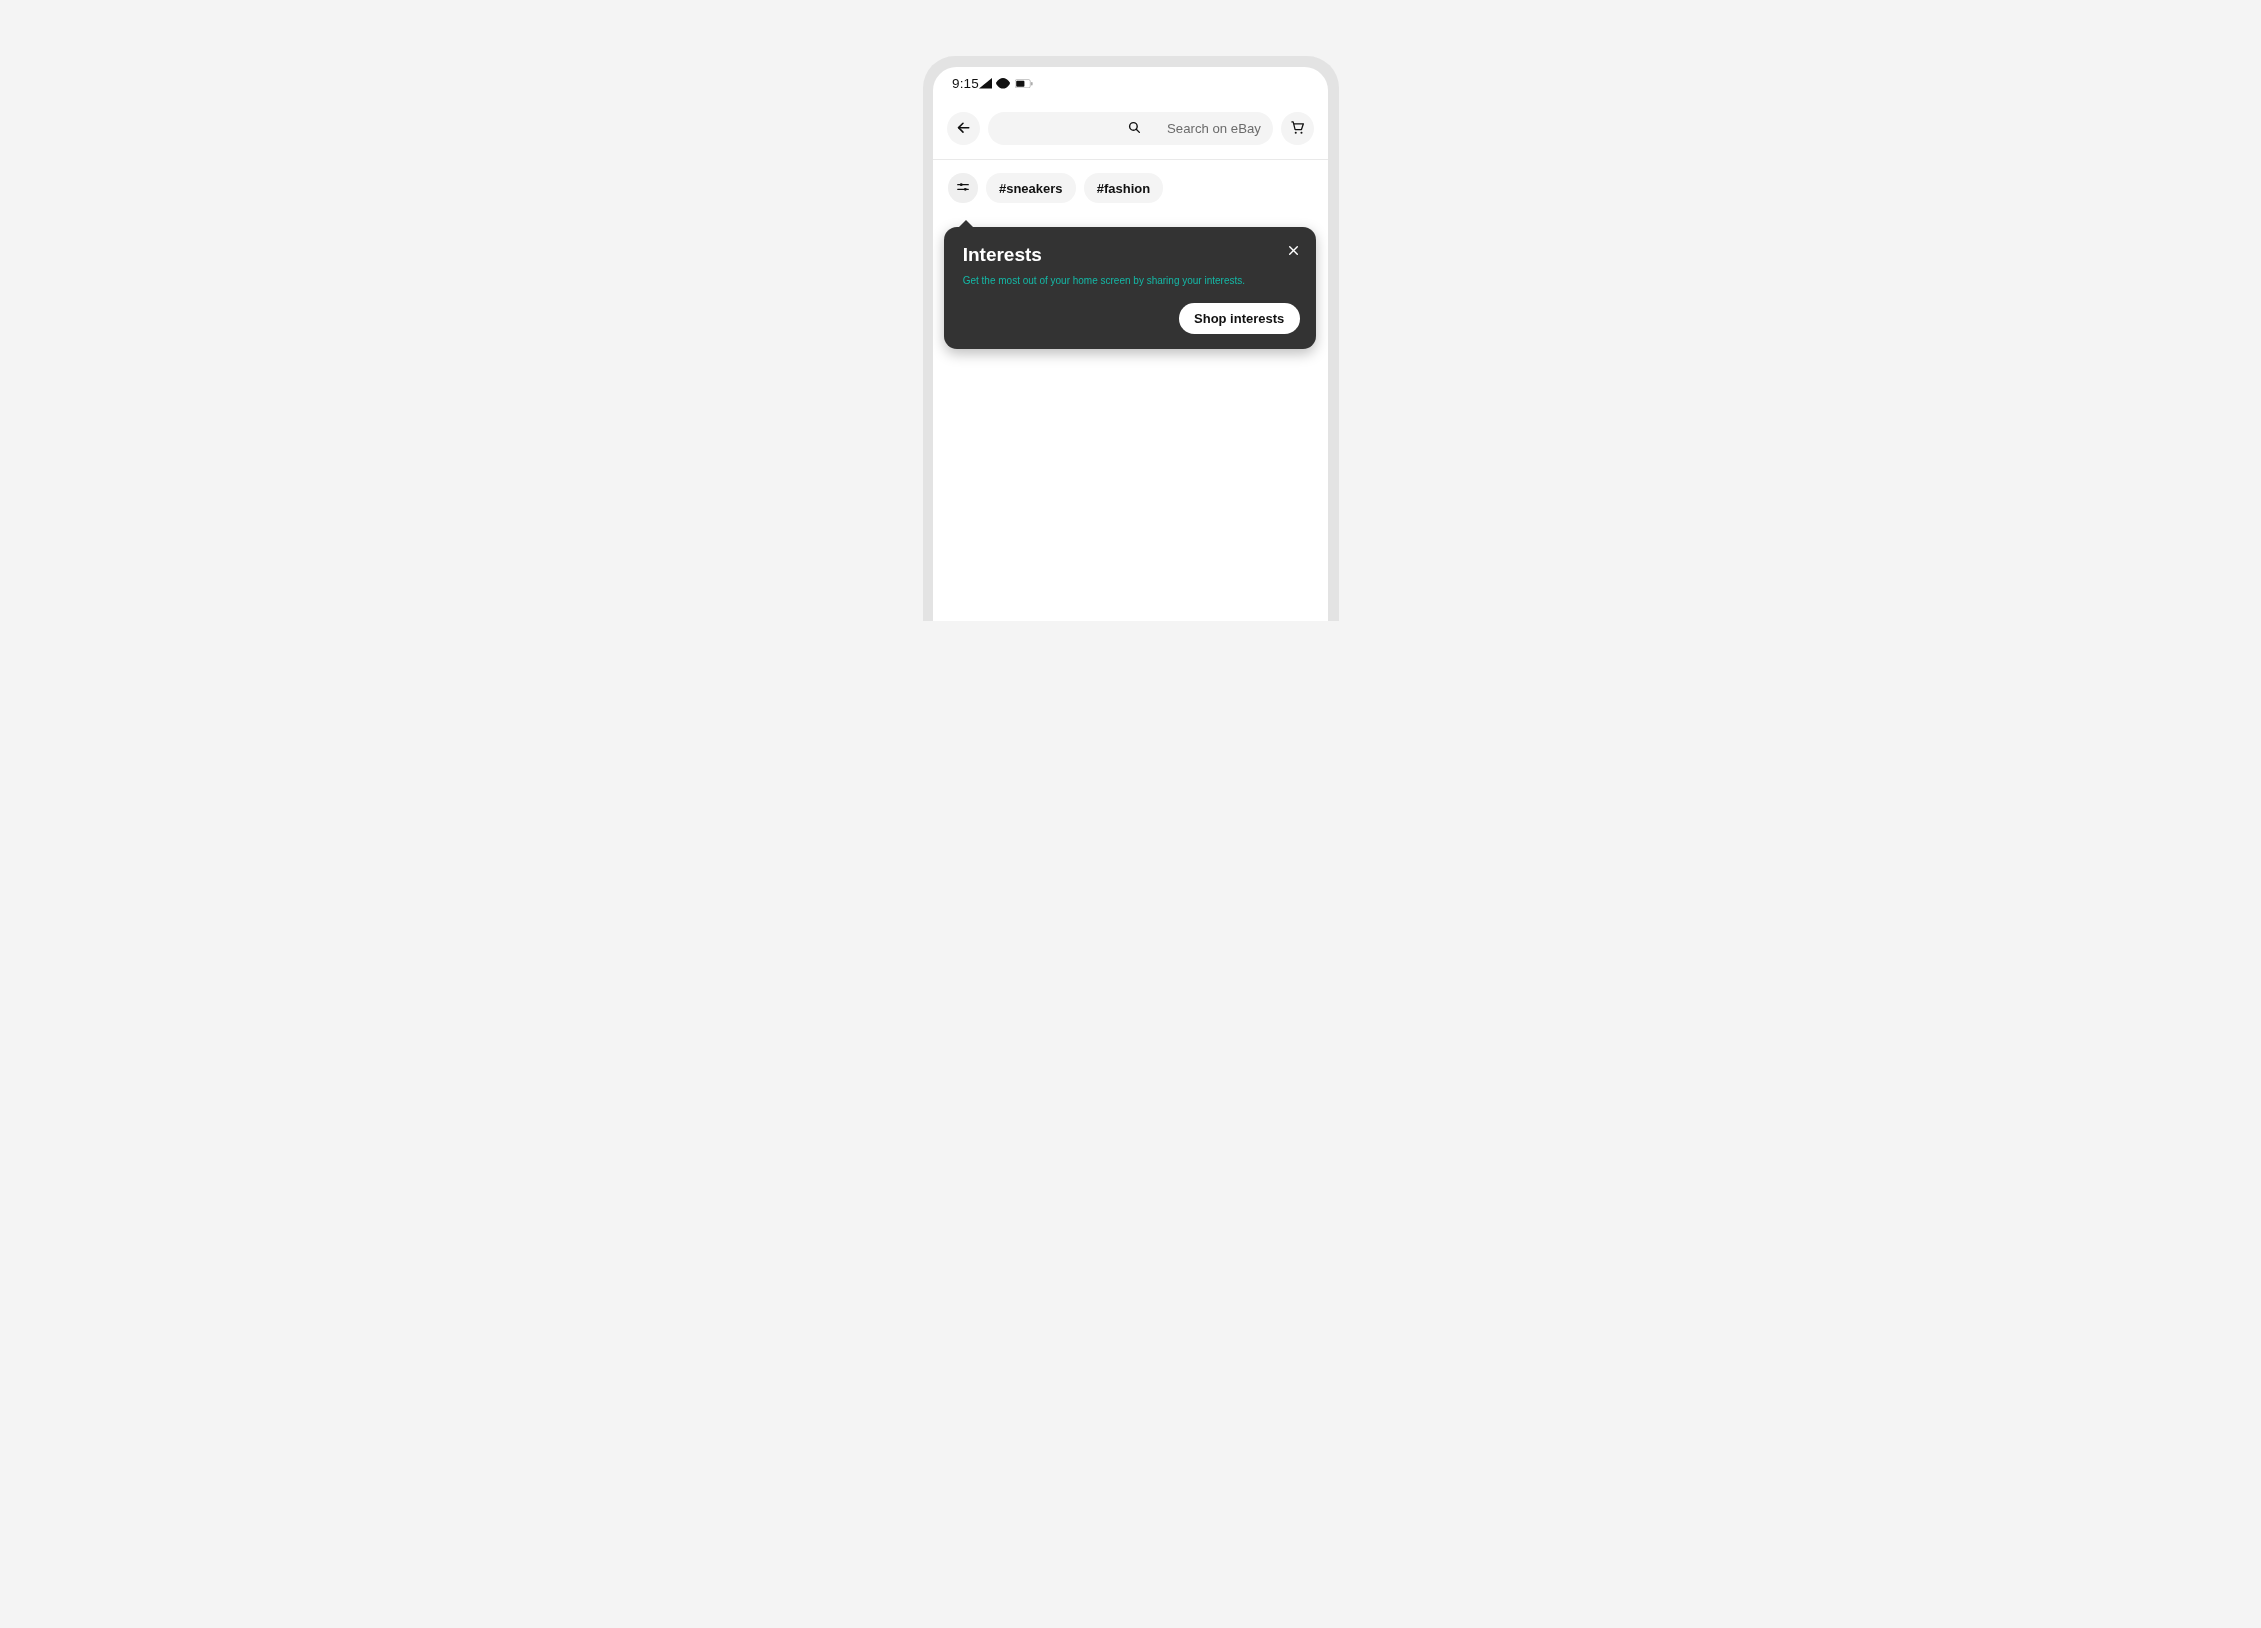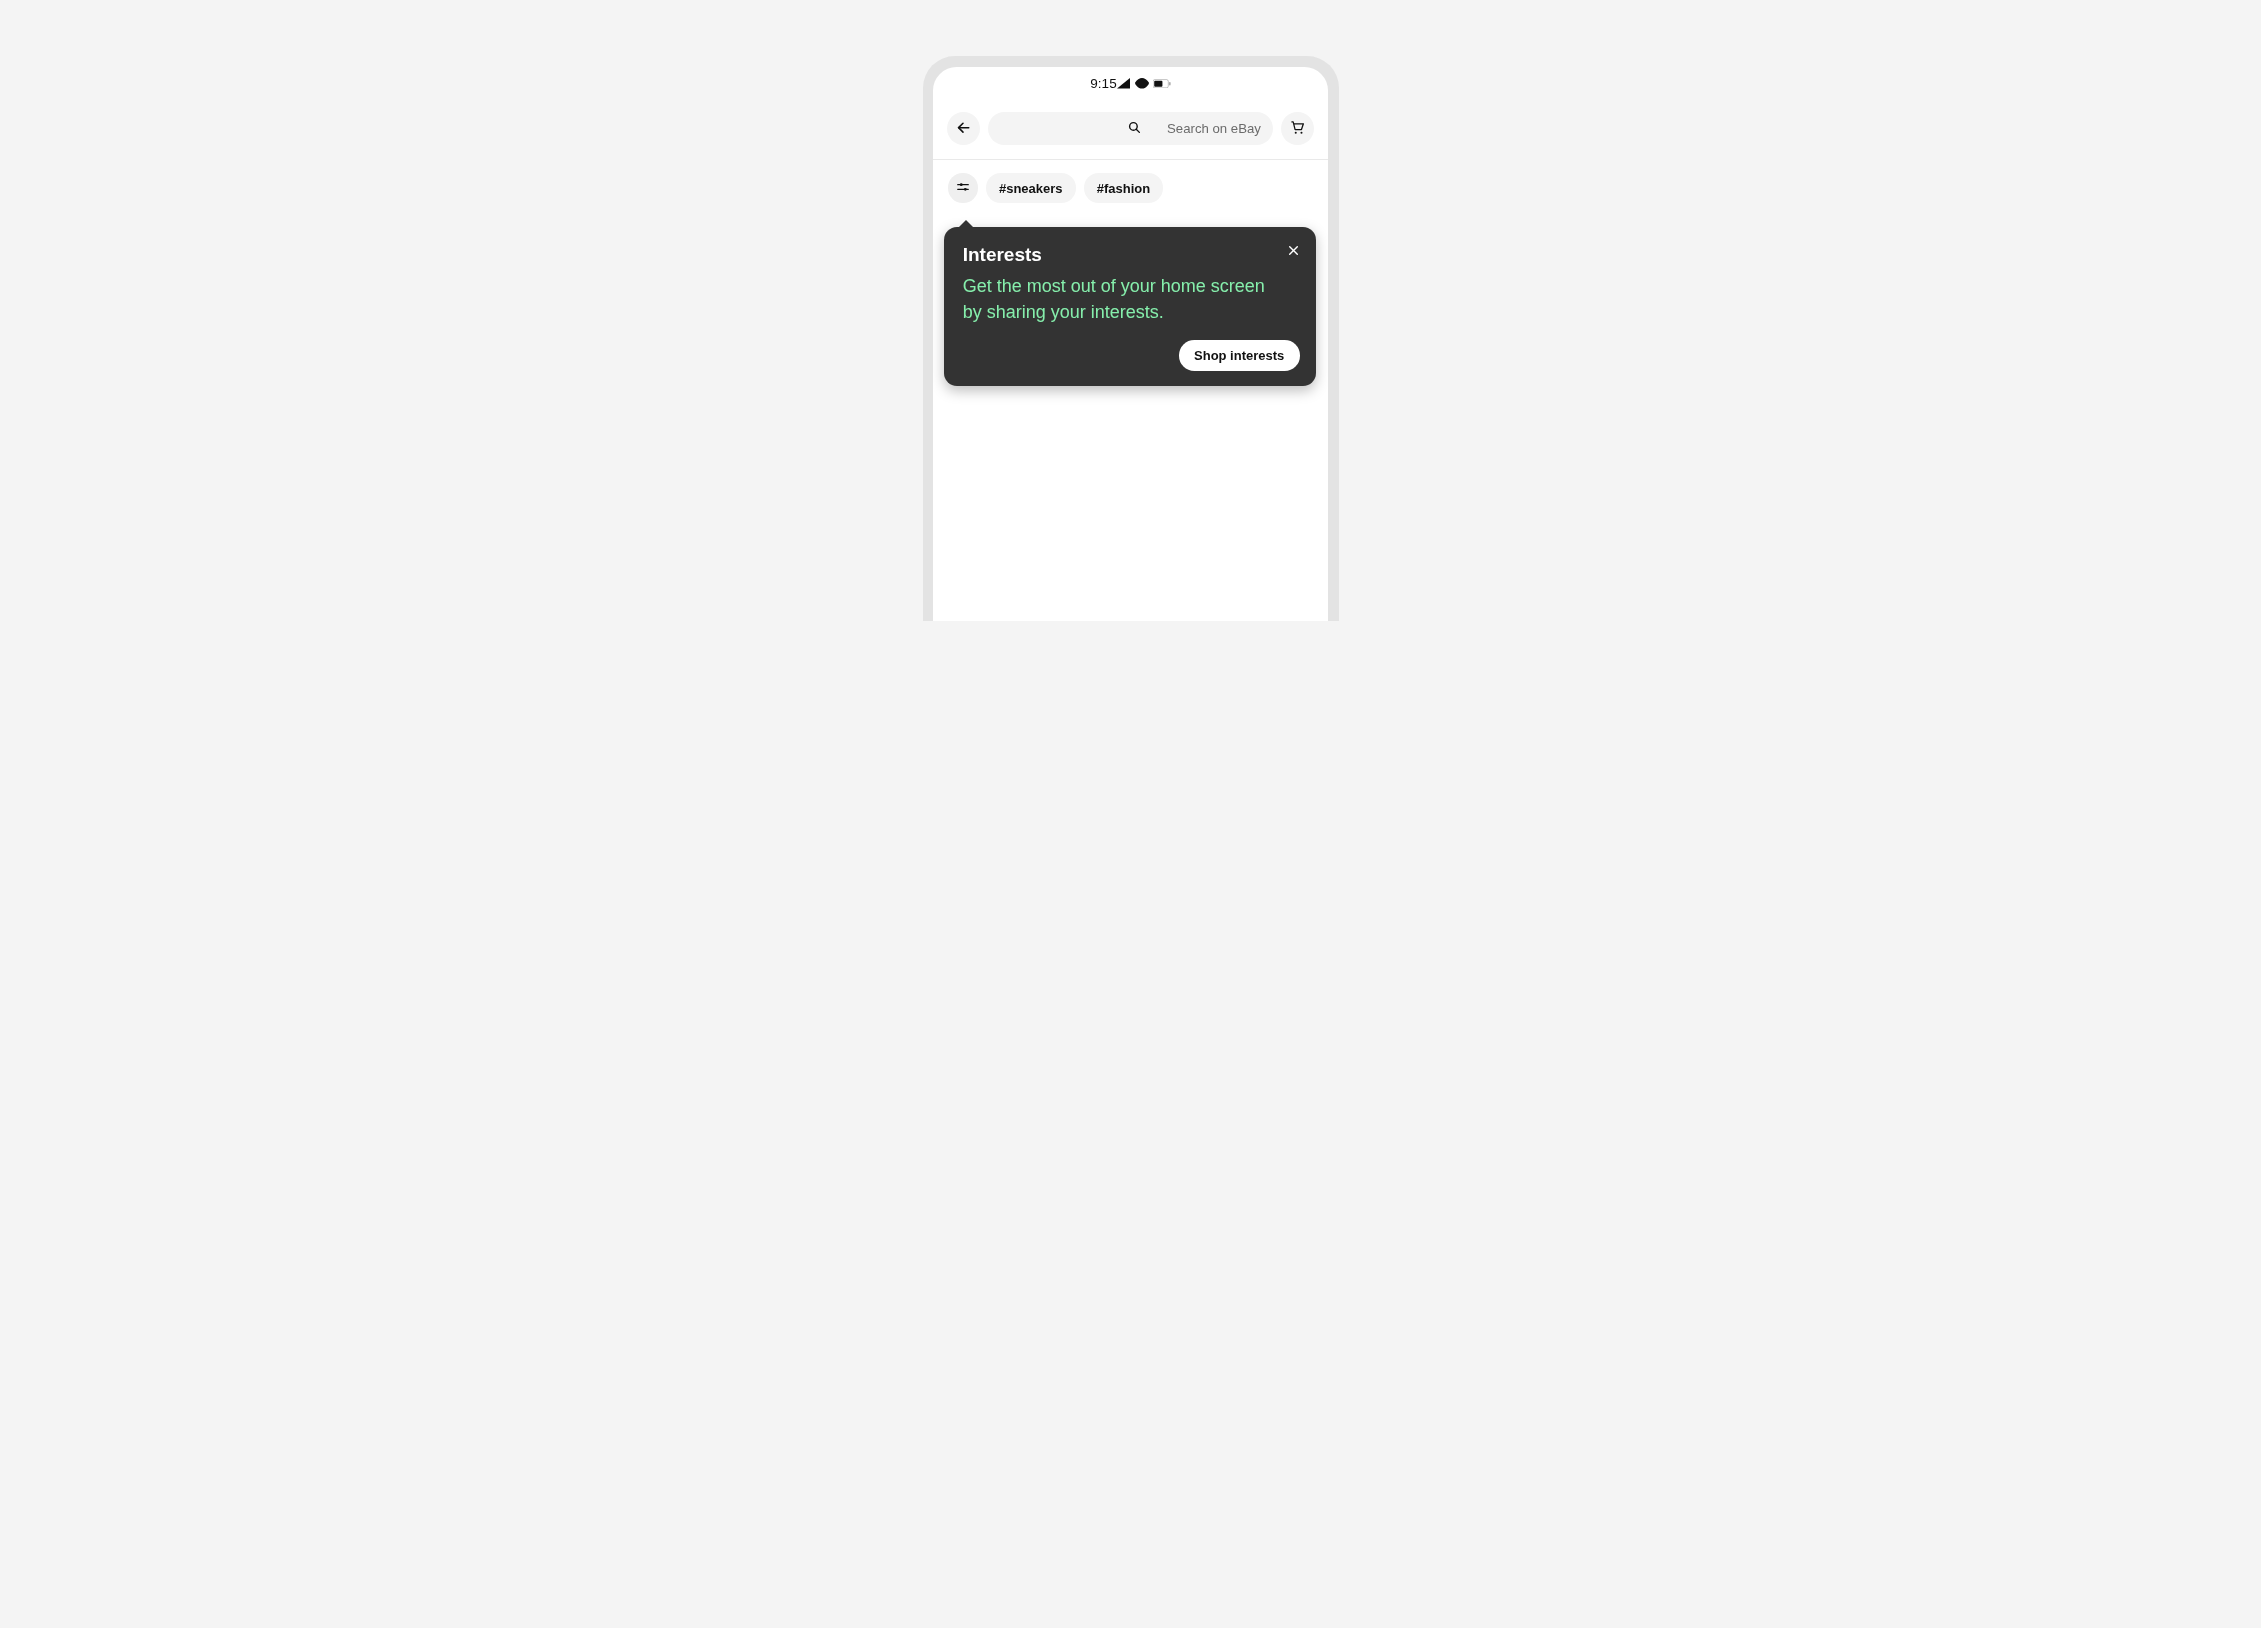"9:15" .status { justify-content: center -> flex-start }
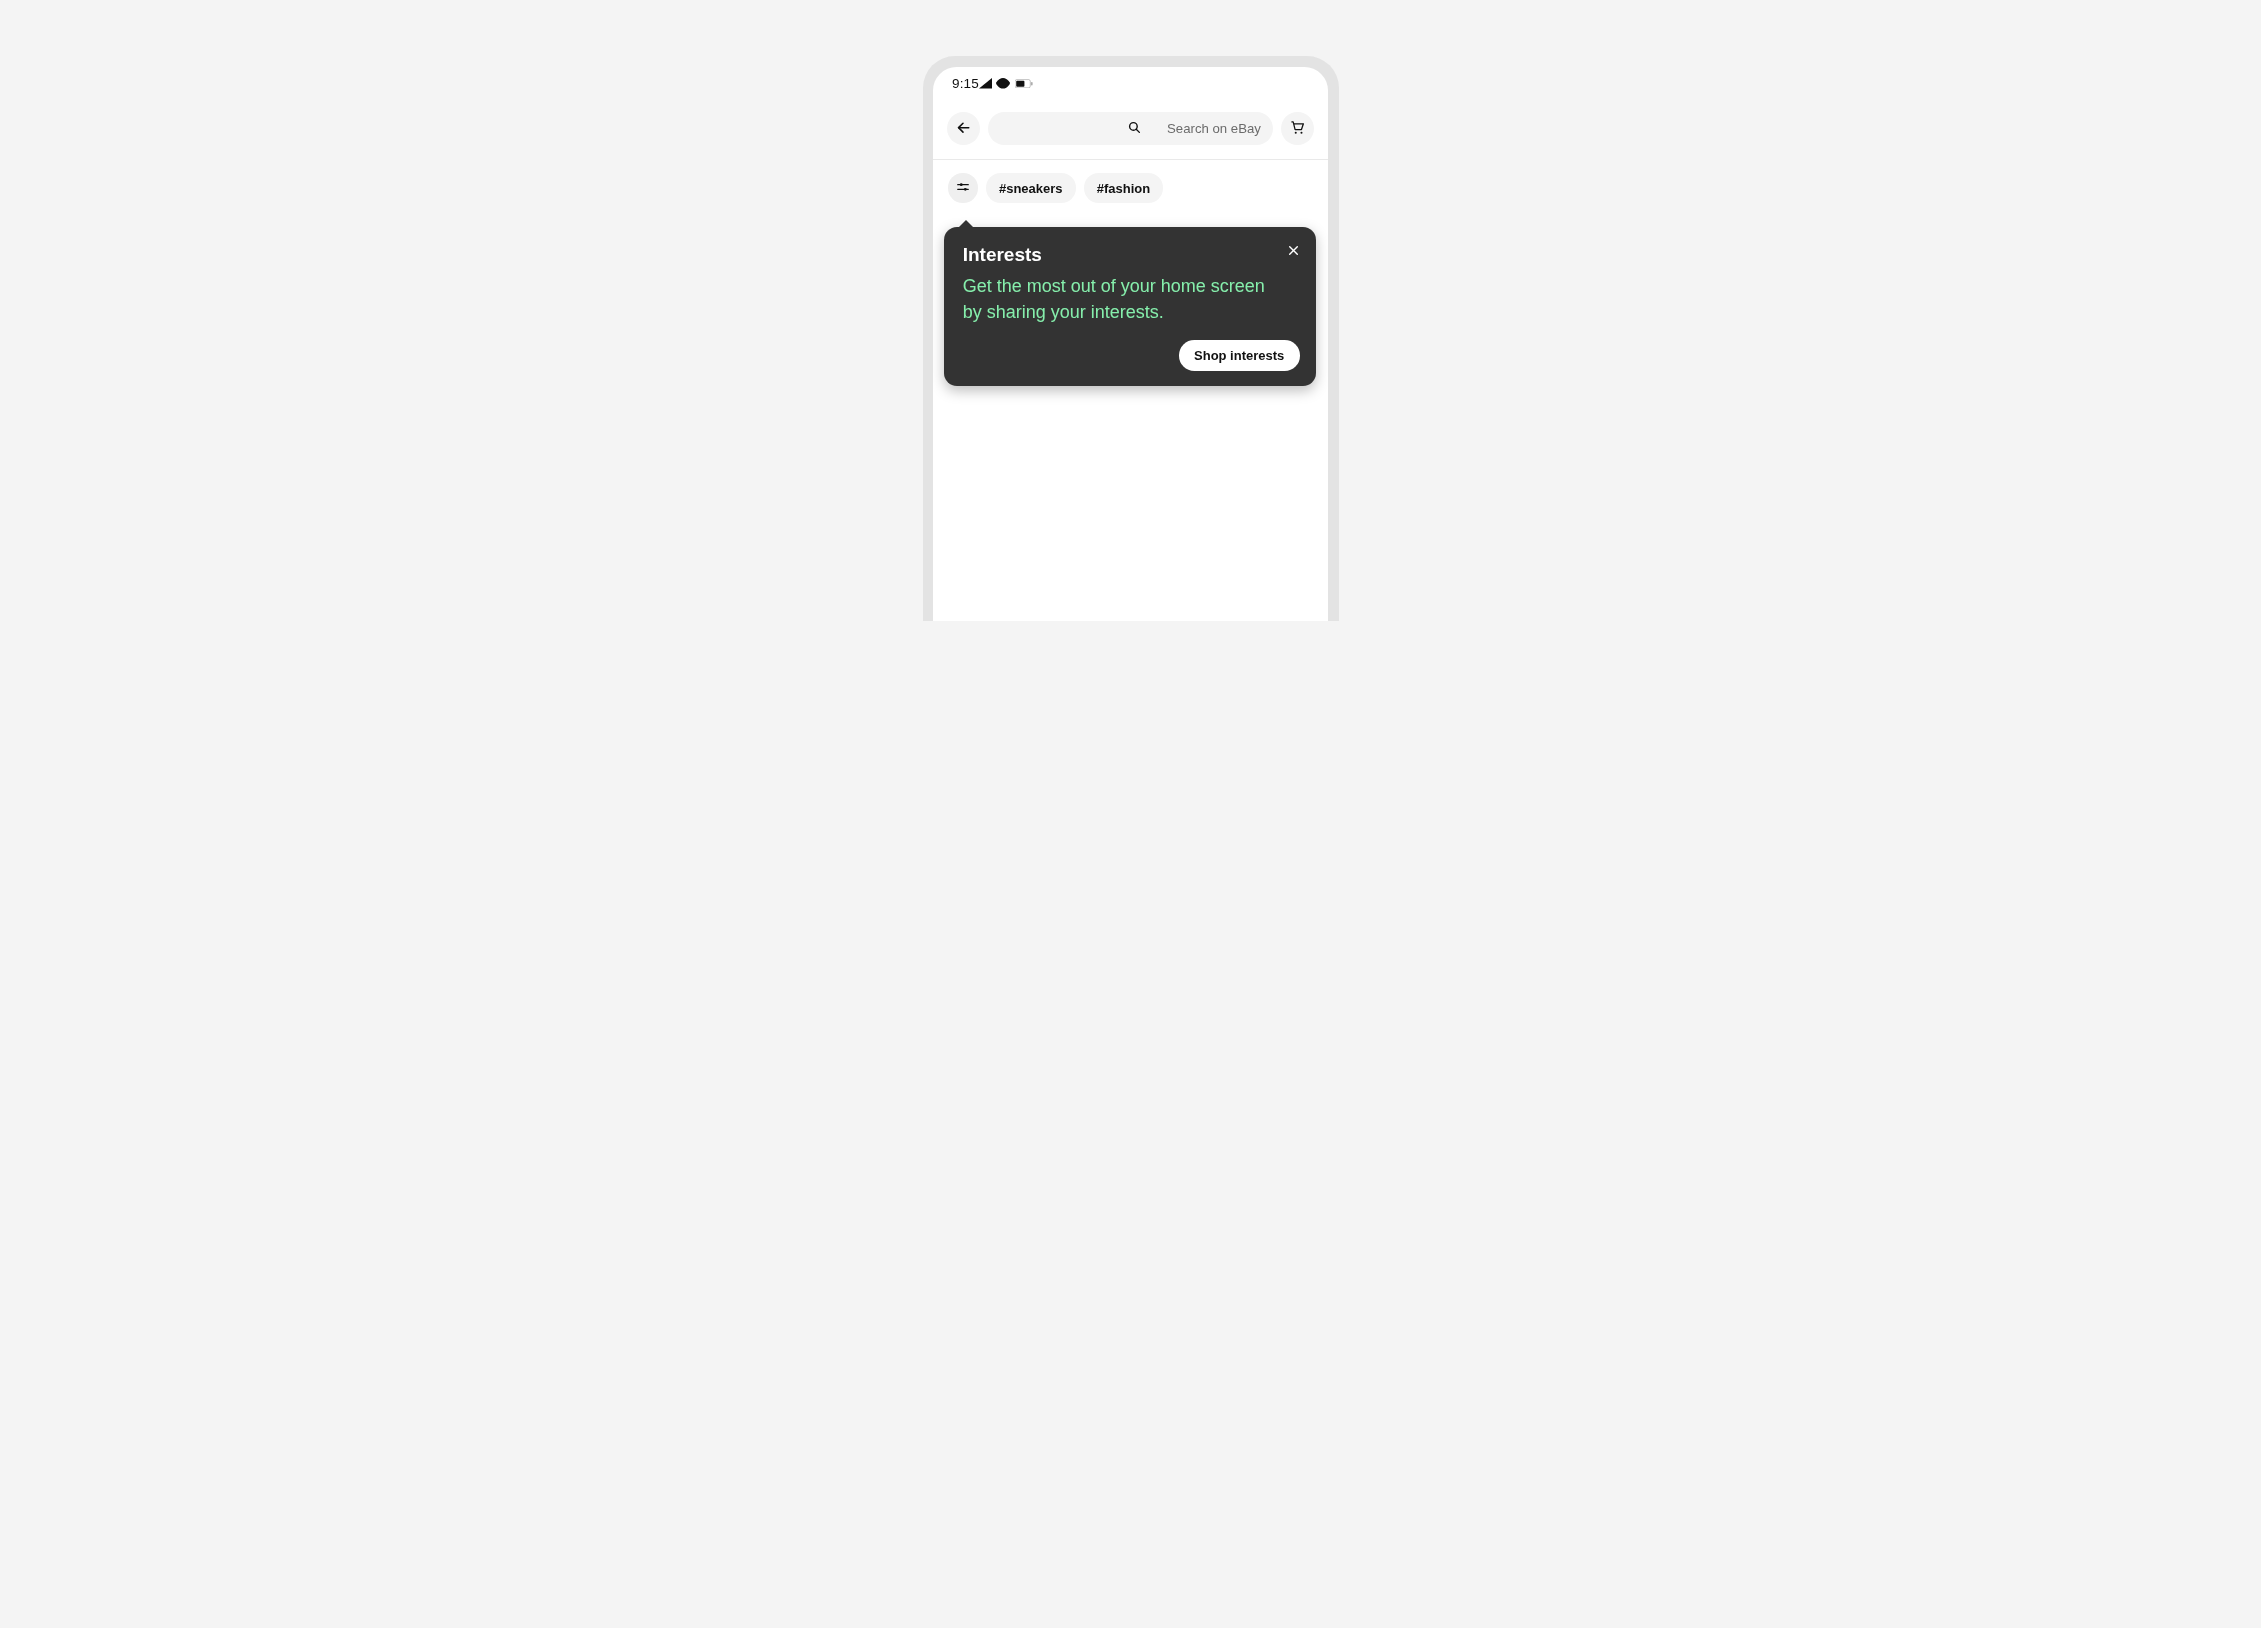"Get the most out of" .tt-body { color: #86efac -> #14b8a6; font-size: 18px -> 10px }
